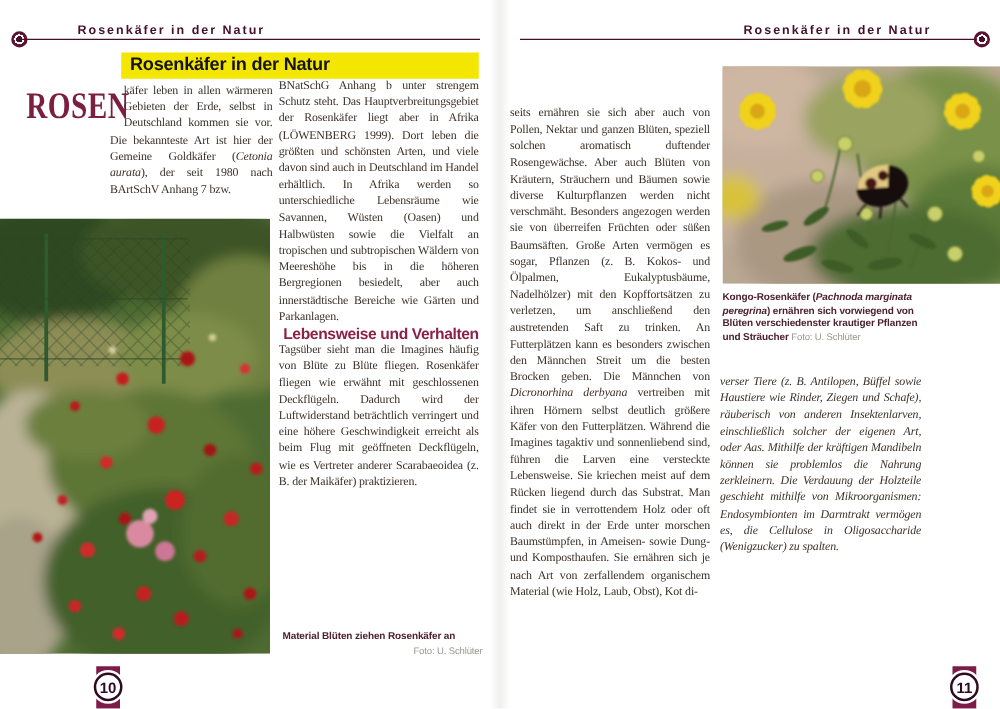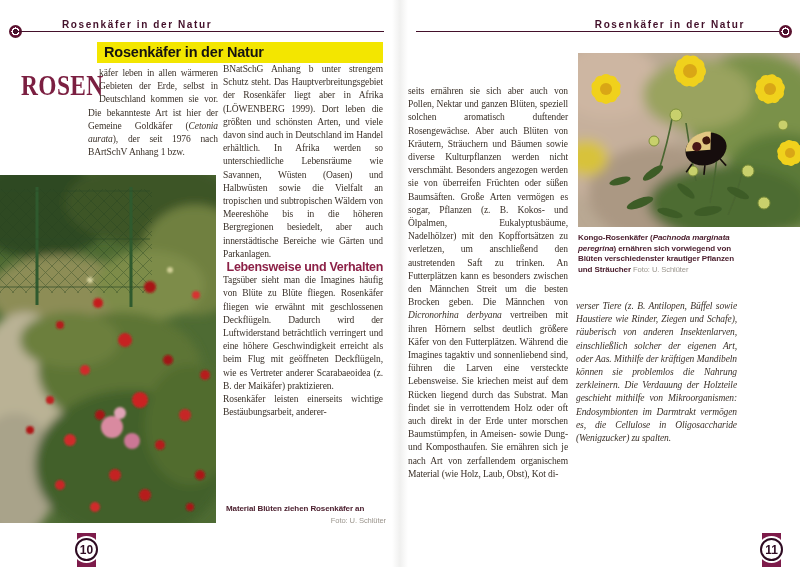"), der seit 1976 nach" span { text: 1976 nach BArtSchV Anhang 1 -> 1980 nach BArtSchV Anhang 7 }
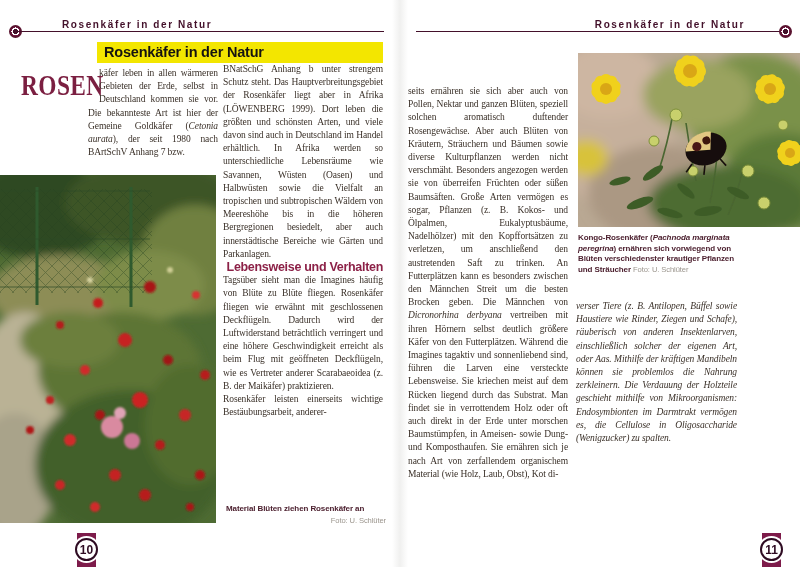"Rosenkäfer leisten einerseits wichtige" p { html: <p>Rosenkäfer leisten einerseits wichtige Bestäubungsarbeit, anderer-</p> -> none }
